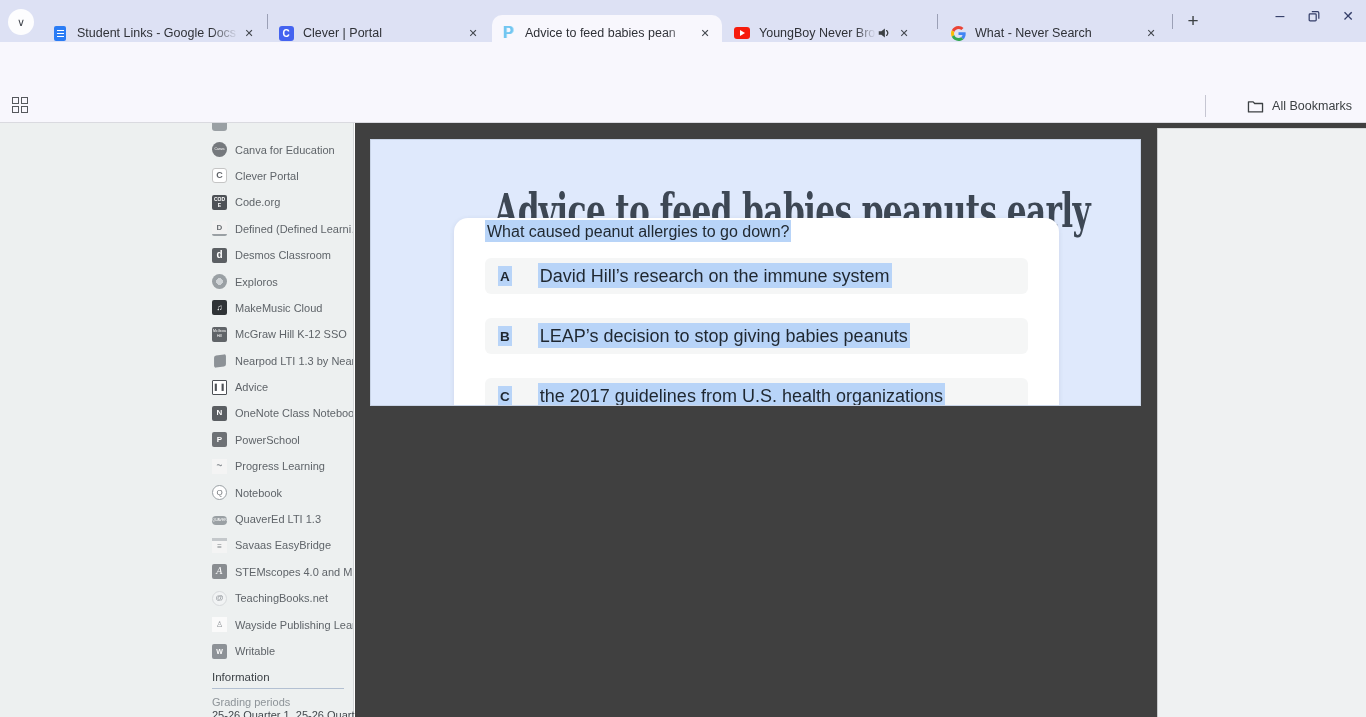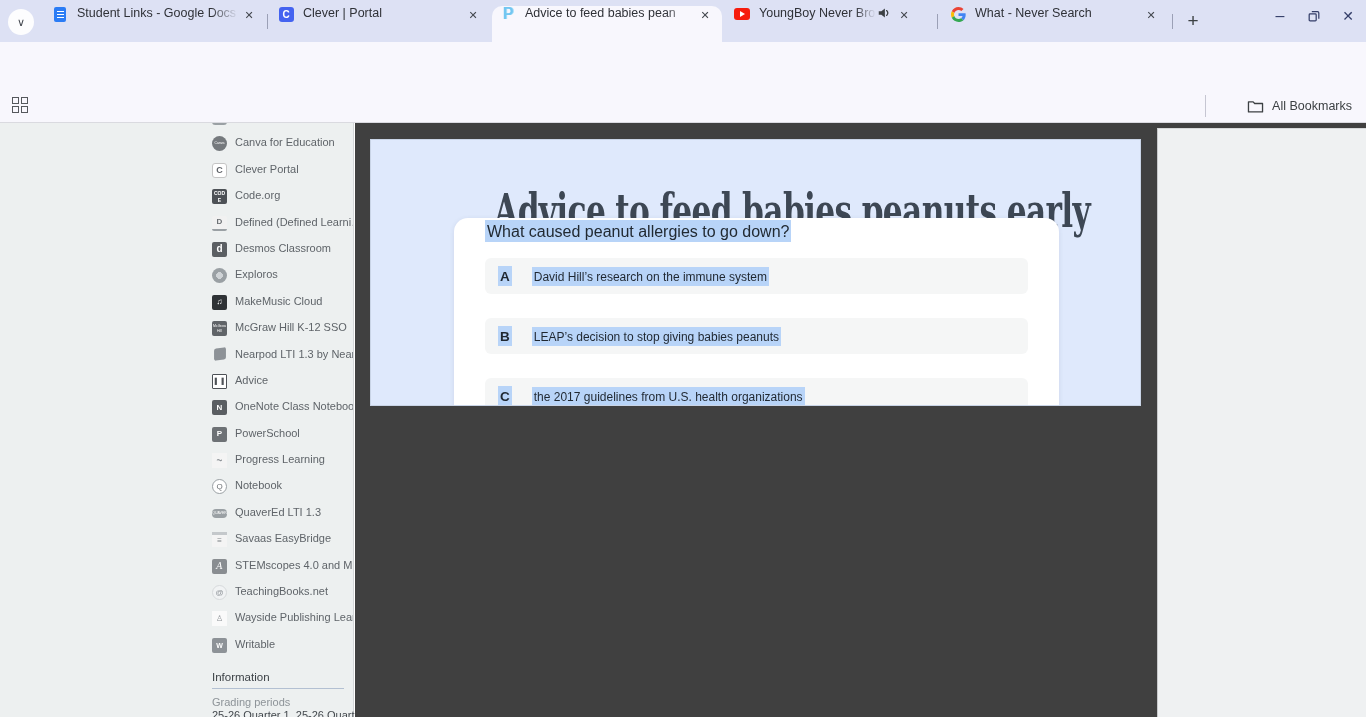"Student Links - Google Docs" .tab { align-items: none -> center; top: 6px -> 15px }
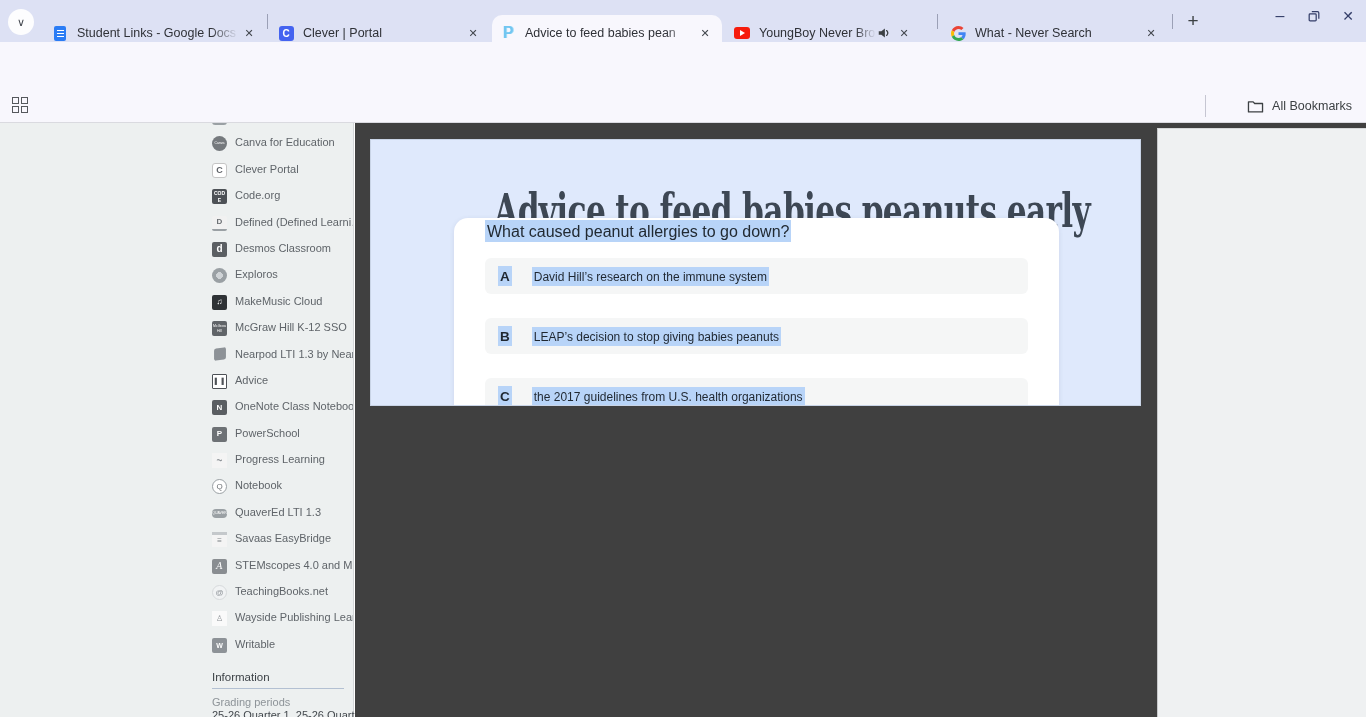"Canva for Education" .side-item { align-items: none -> center }
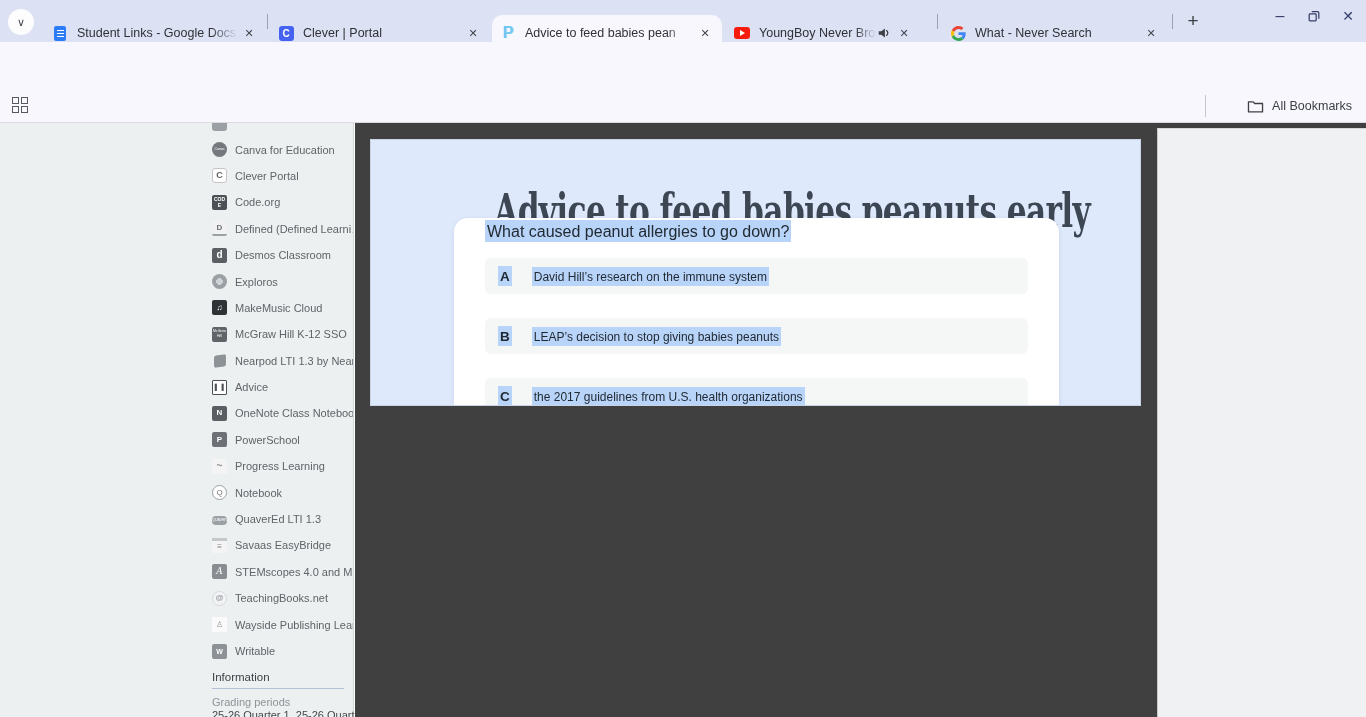"David Hill’s research on the" .opt-text { font-size: 12px -> 18px; margin-left: 20px -> 26px }
